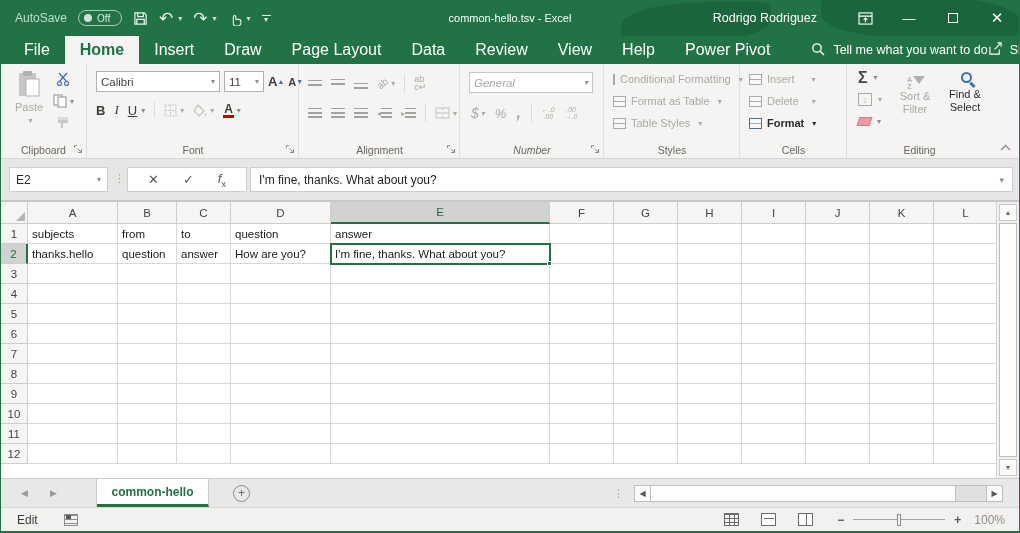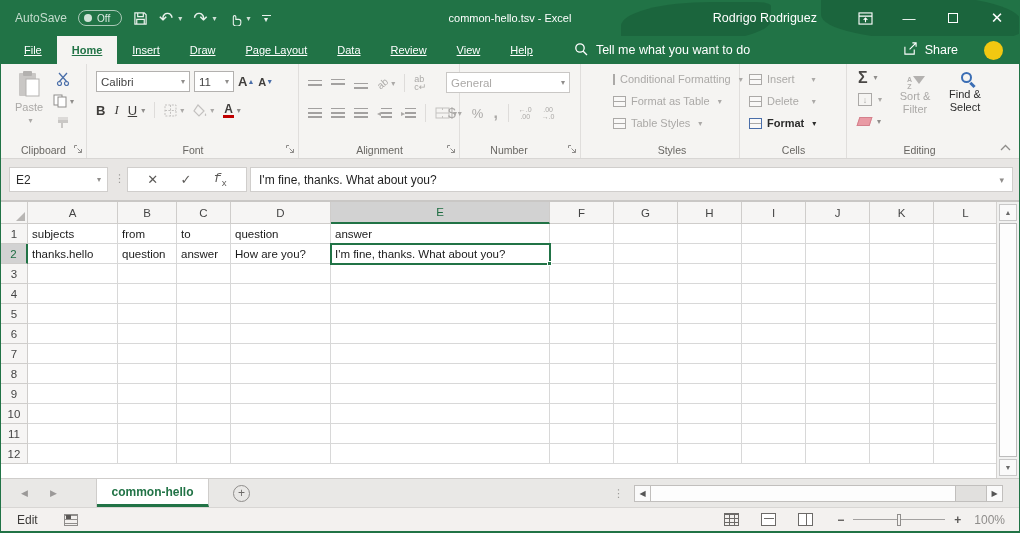"File" .rtab { font-size: 11px -> 16px; text-decoration: underline -> none }
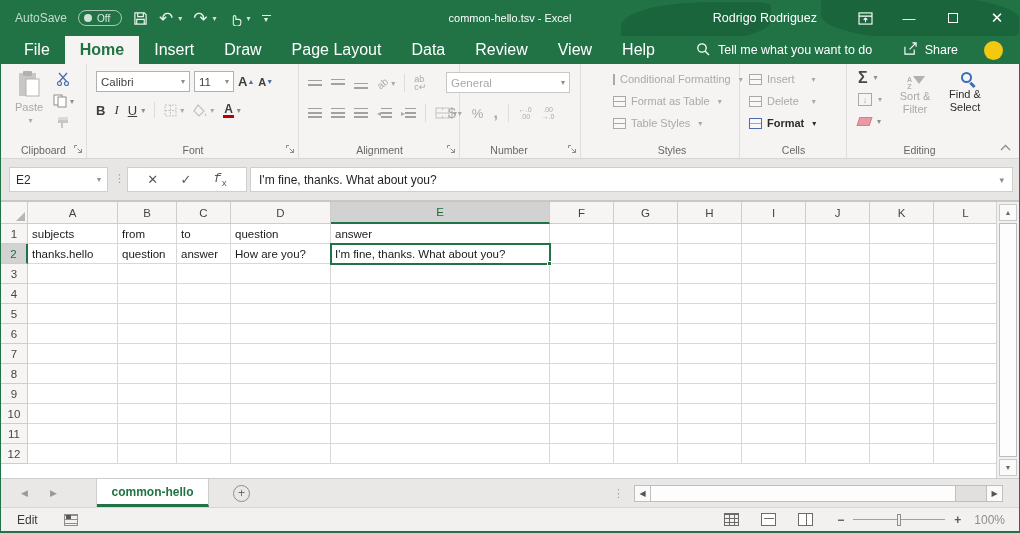"Power Pivot" div.rtab { html: none -> <div>Power Pivot</div> }
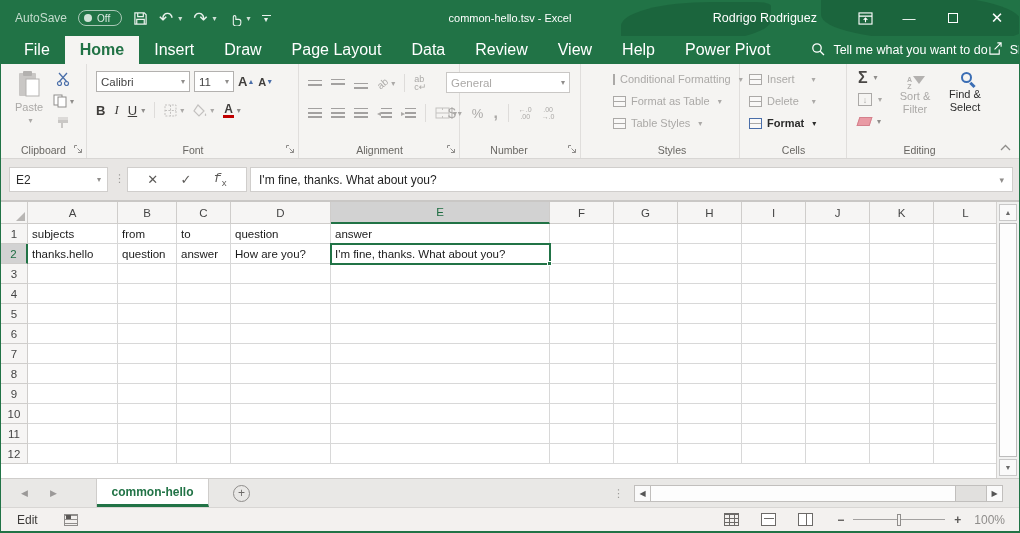"Calibri" span.combo { width: 94px -> 124px }
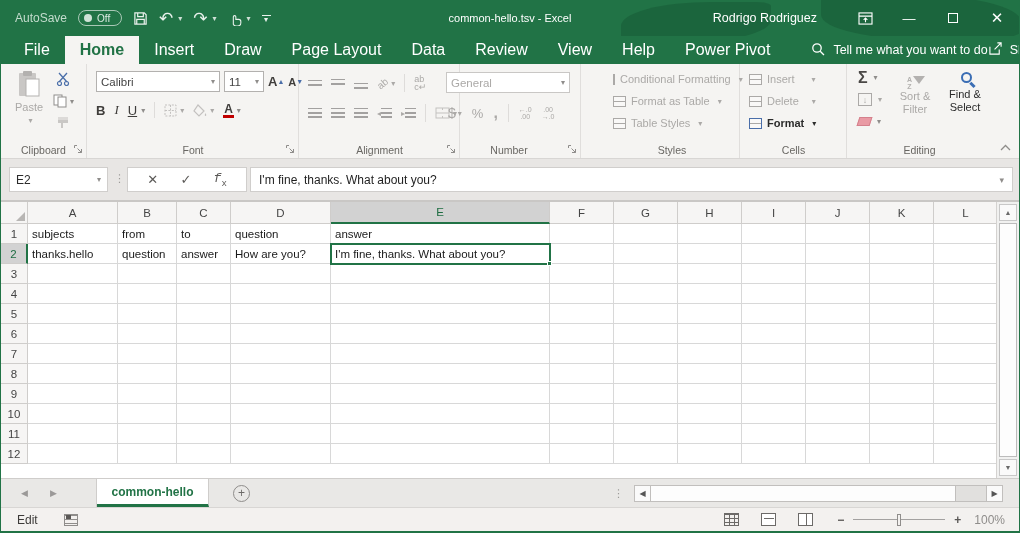"General" div.grp { font-style: none -> italic; left: 437px -> 460px }
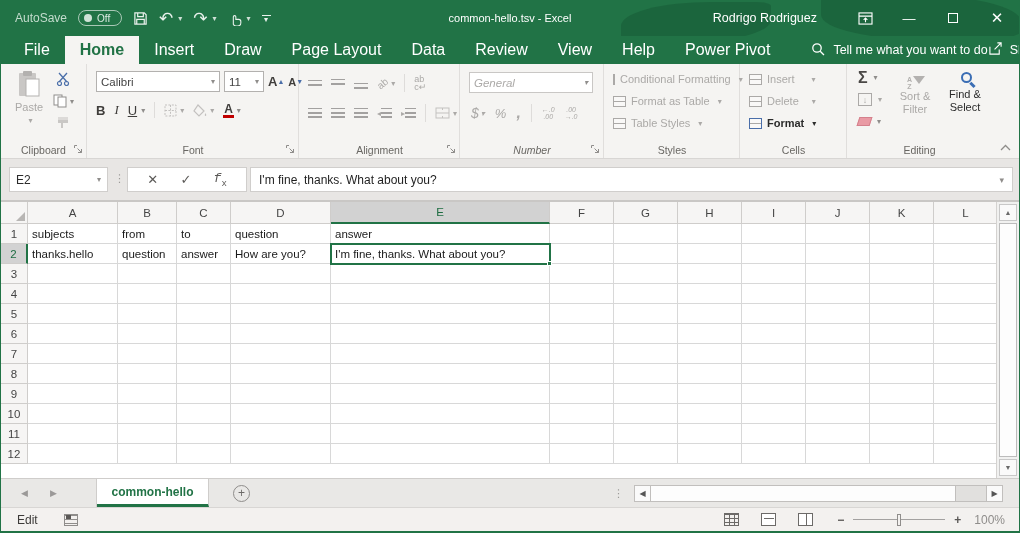"fx" span.fxbtn { font-family: Liberation Mono, monospace -> Liberation Sans, sans-serif }
